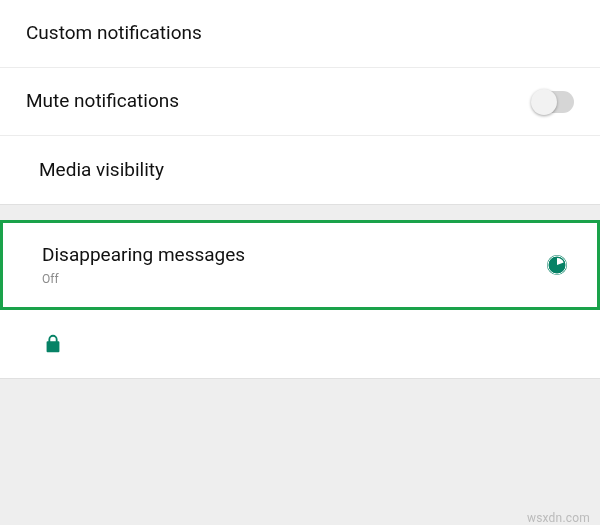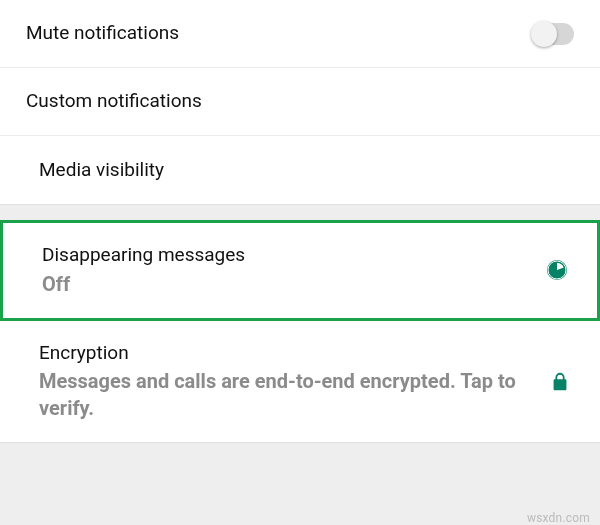"Mute notifications" div.row { order: before "Custom notifications" -> after "Custom notifications" }
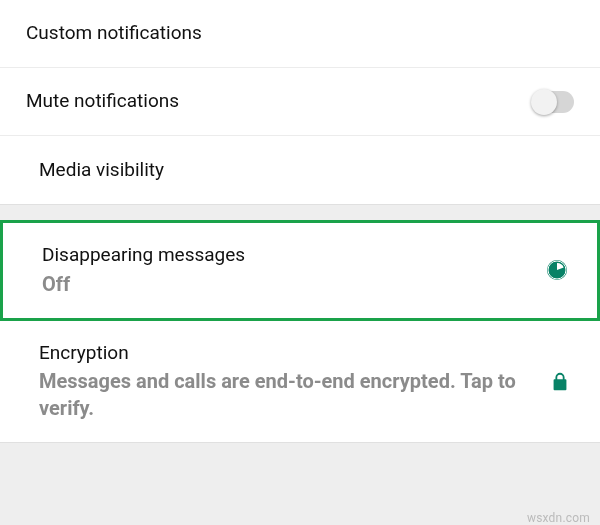"Off" .subtitle { font-size: 20px -> 12px; font-weight: bold -> none }
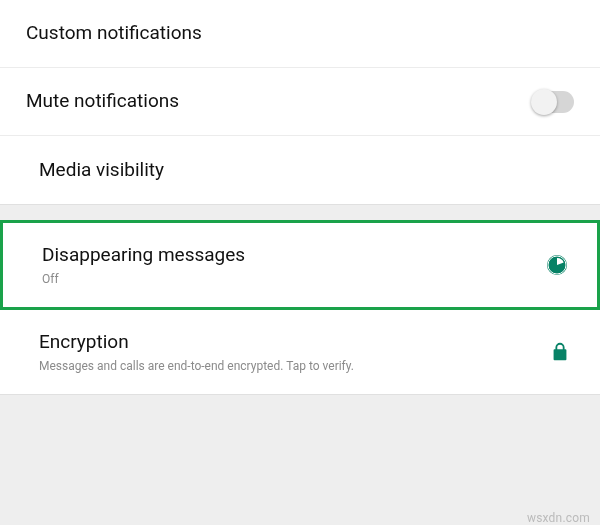"Encryption" div.row-text { html: <div> <span>Encryption</span> <span>Messages and calls are end-to-end encrypted. Tap to verify.</span> </div> -> none }
